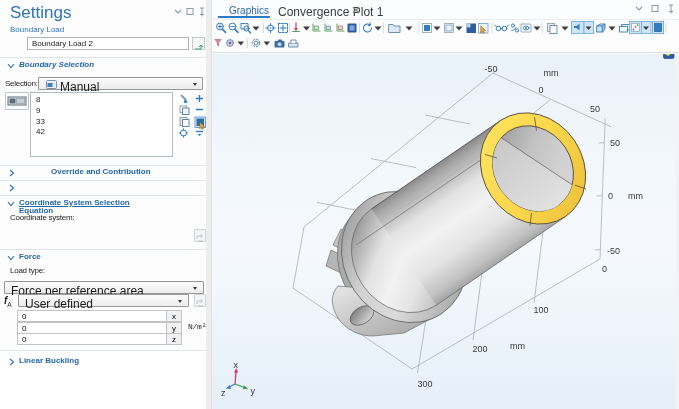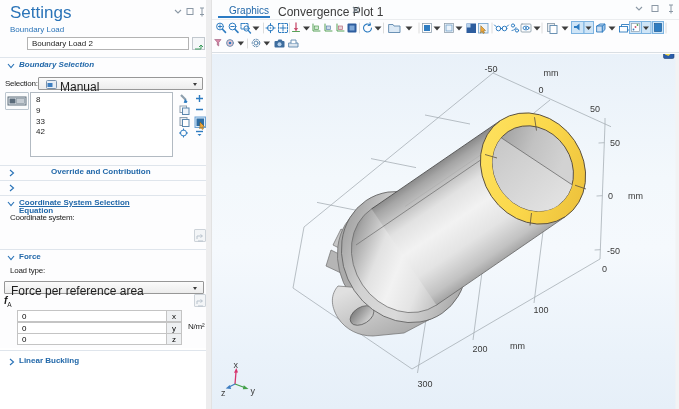"User defined" div.combo { html: none -> <div> <div>User defined</div> <div></div> </div> }
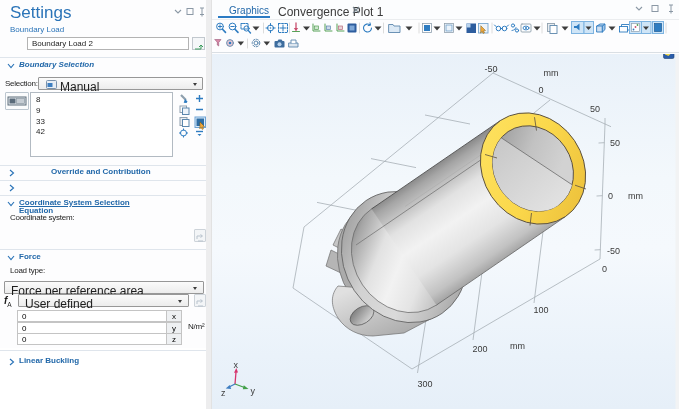"N/m²" div.lbl { font-family: none -> Liberation Mono, monospace }
